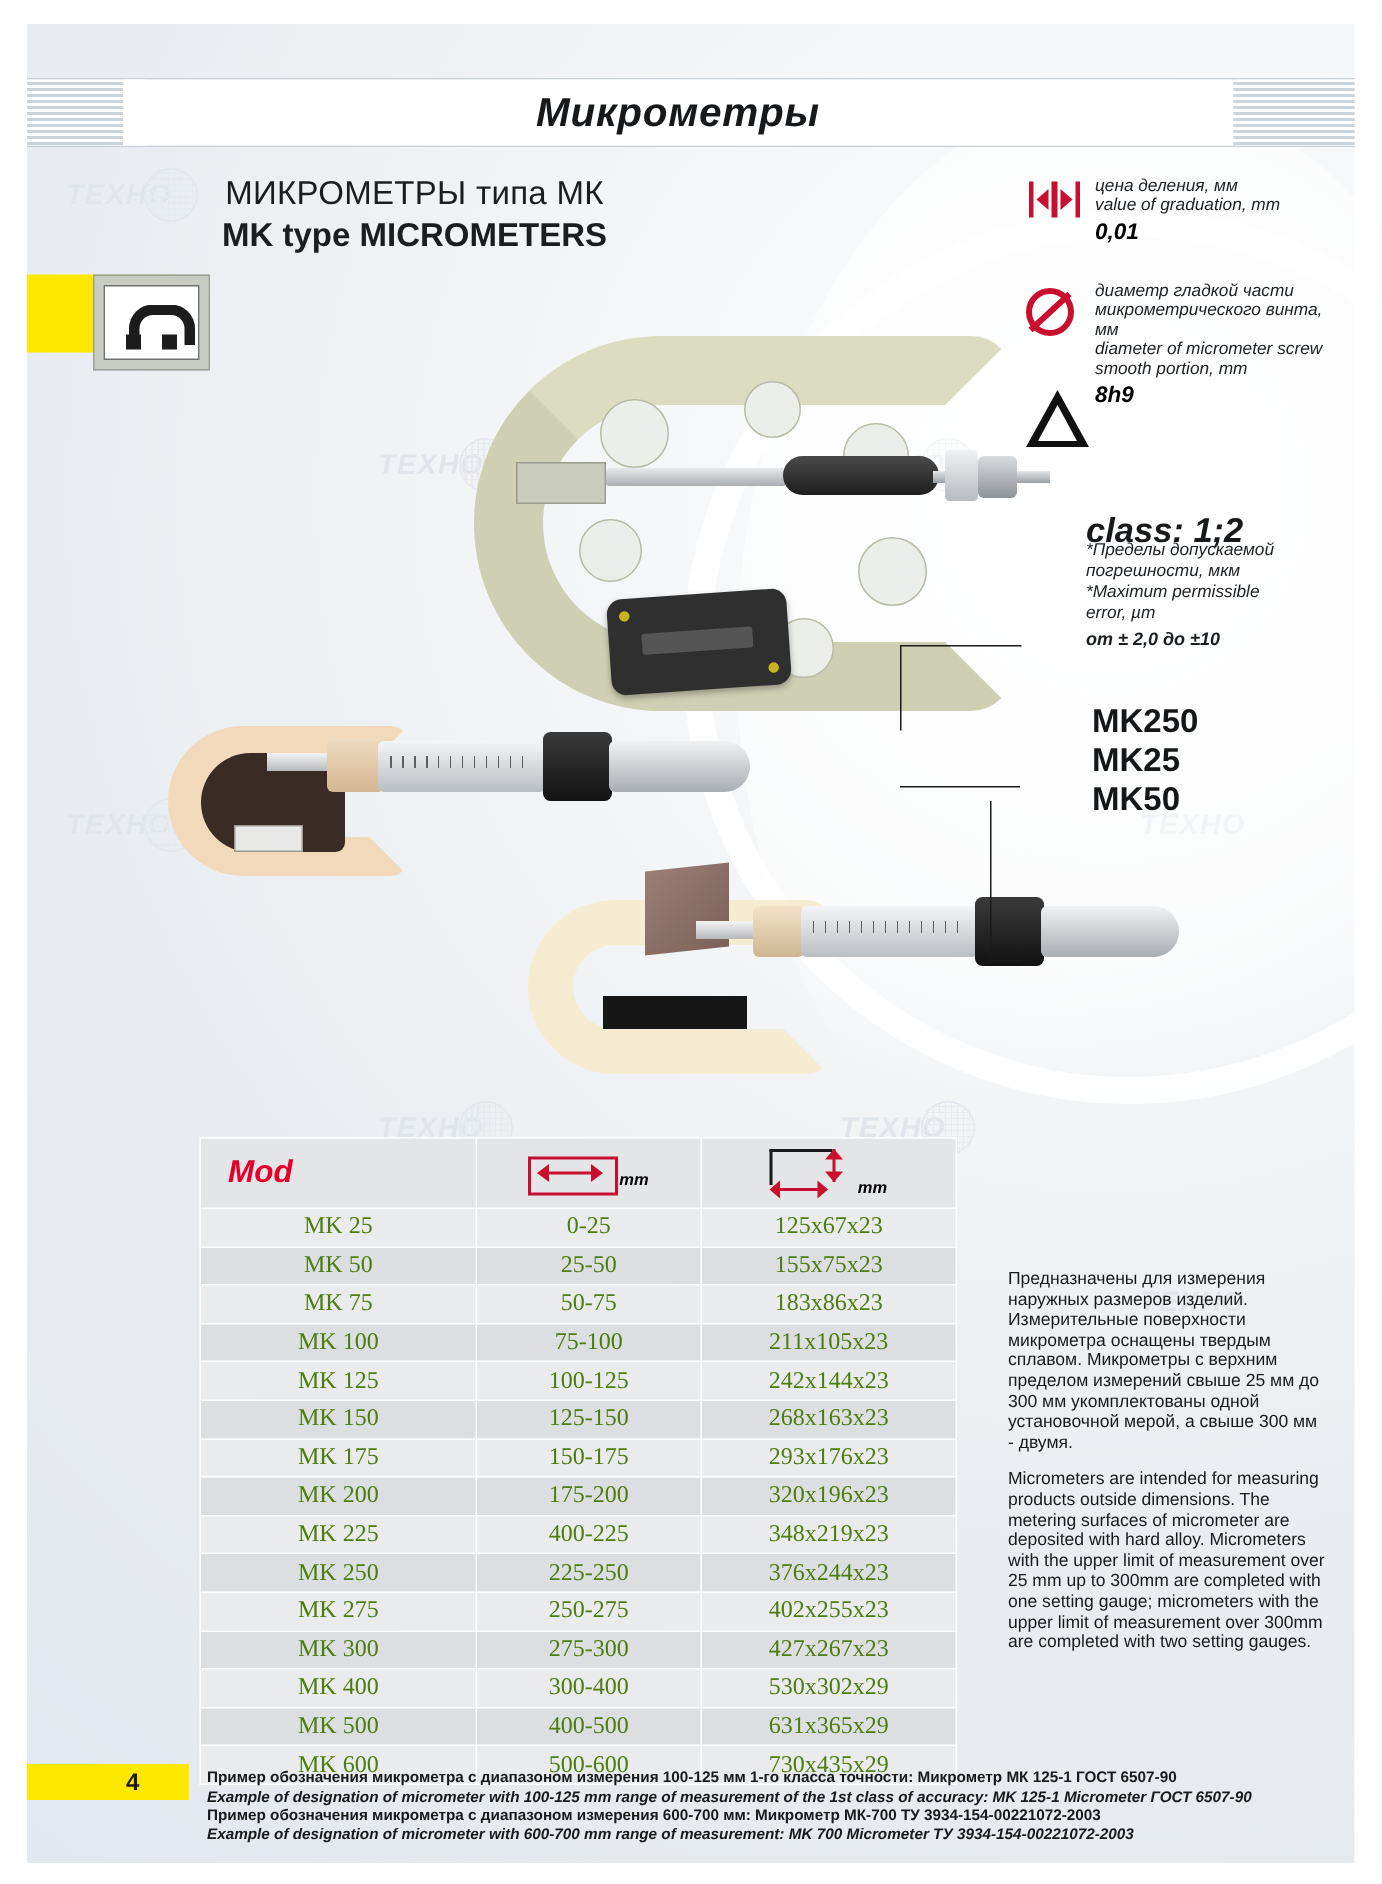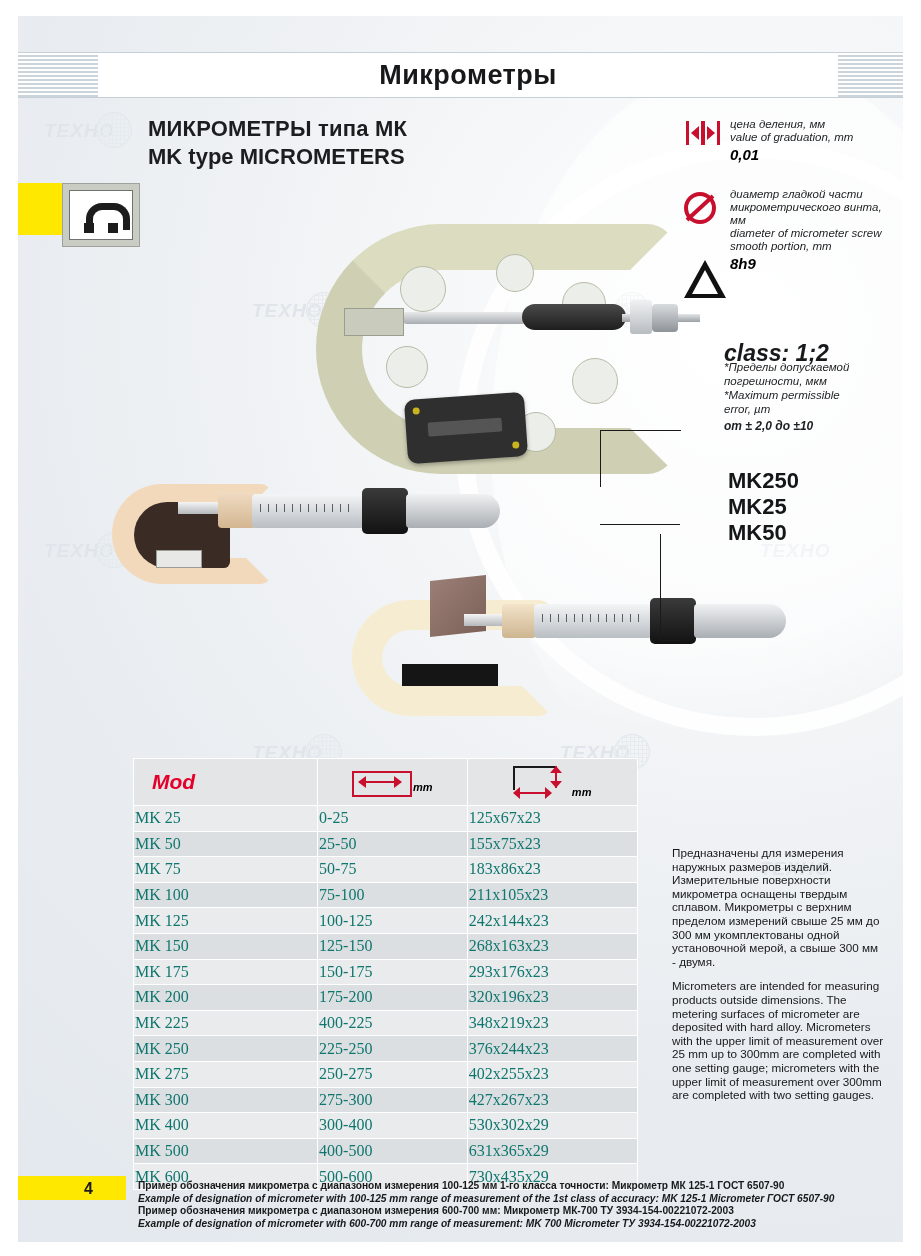"Микрометры" .header-inner { font-style: none -> italic; left: 80px -> 64px }
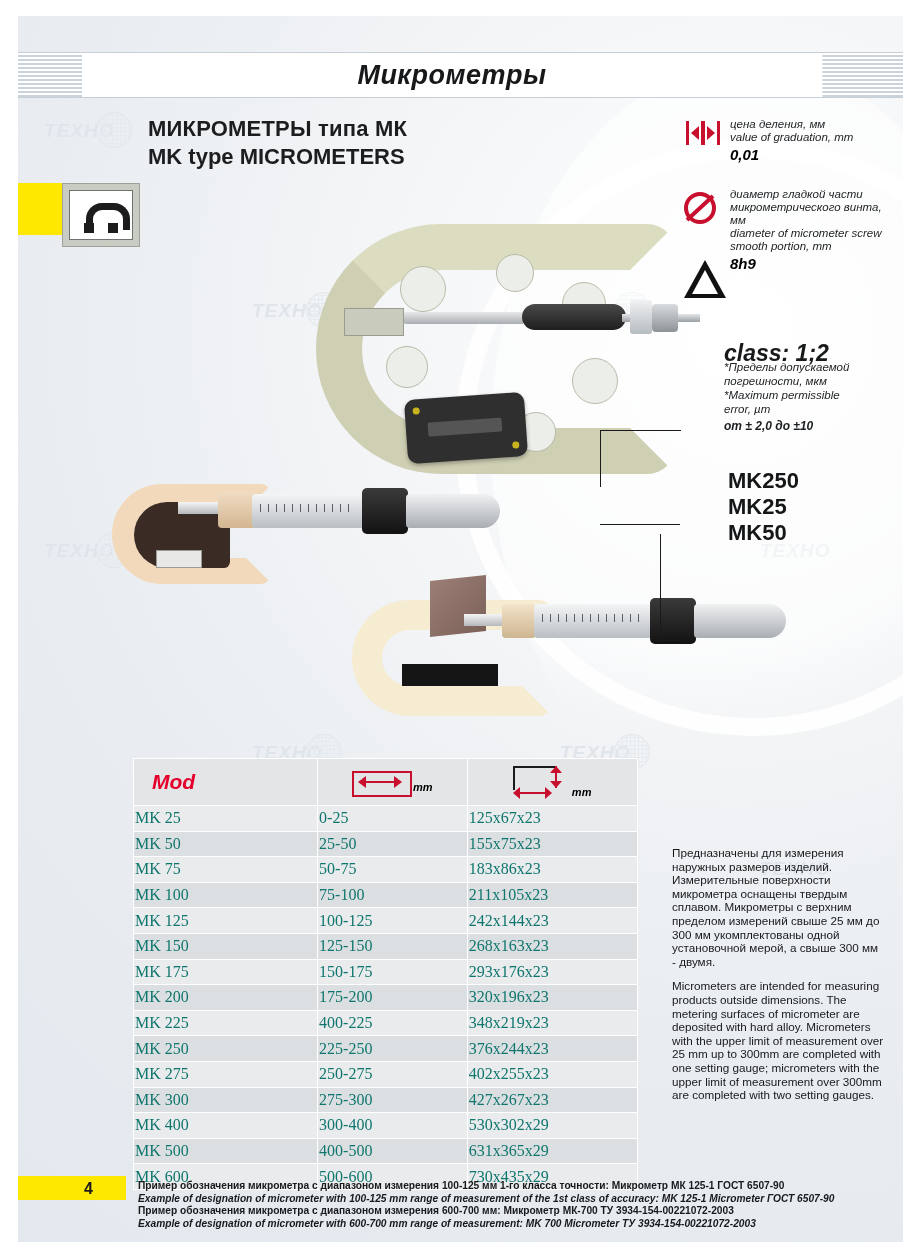"МИКРОМЕТРЫ типа МК" .title-ru { font-weight: bold -> normal }
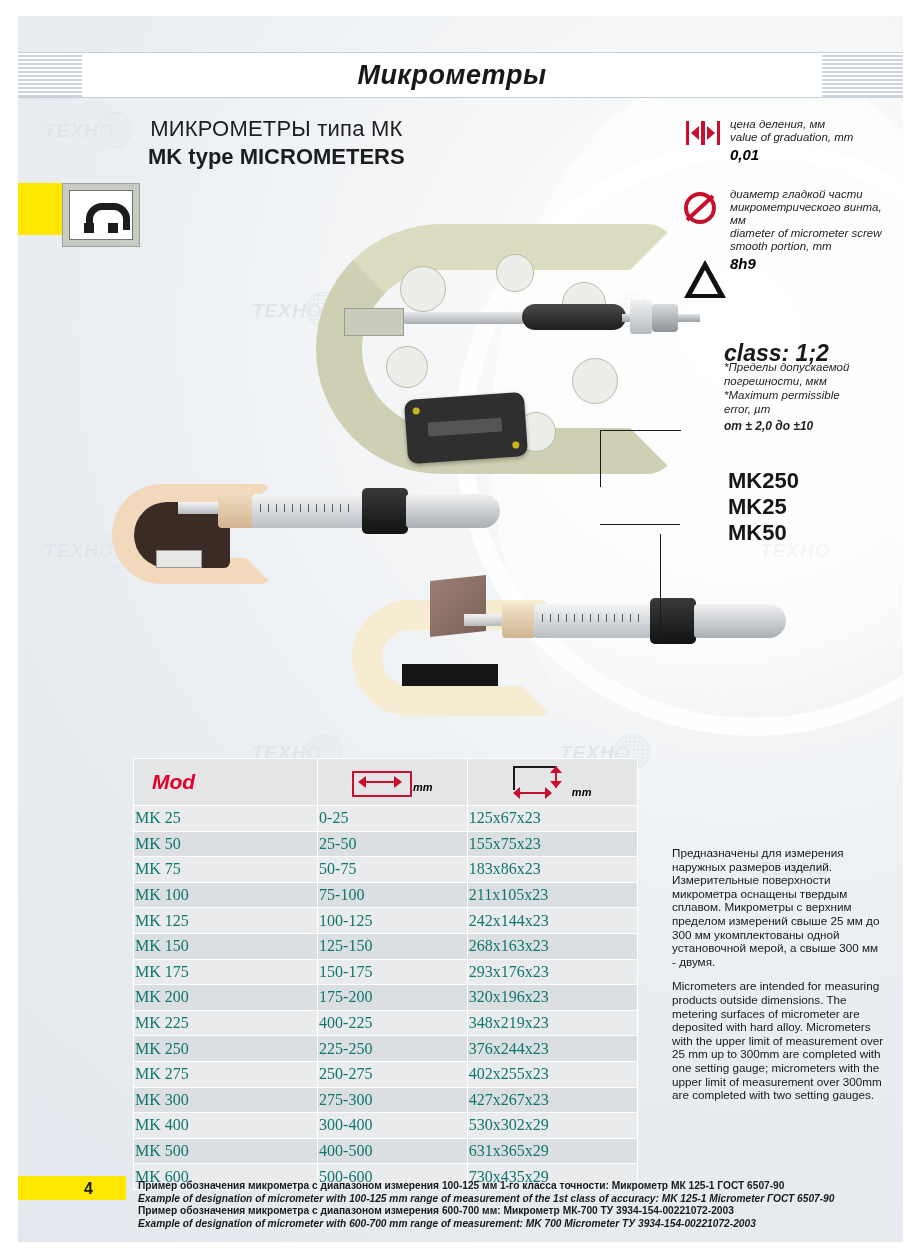"MK 25" tbody td { color: #0f766e -> #4d7c0f; text-align: none -> center }
